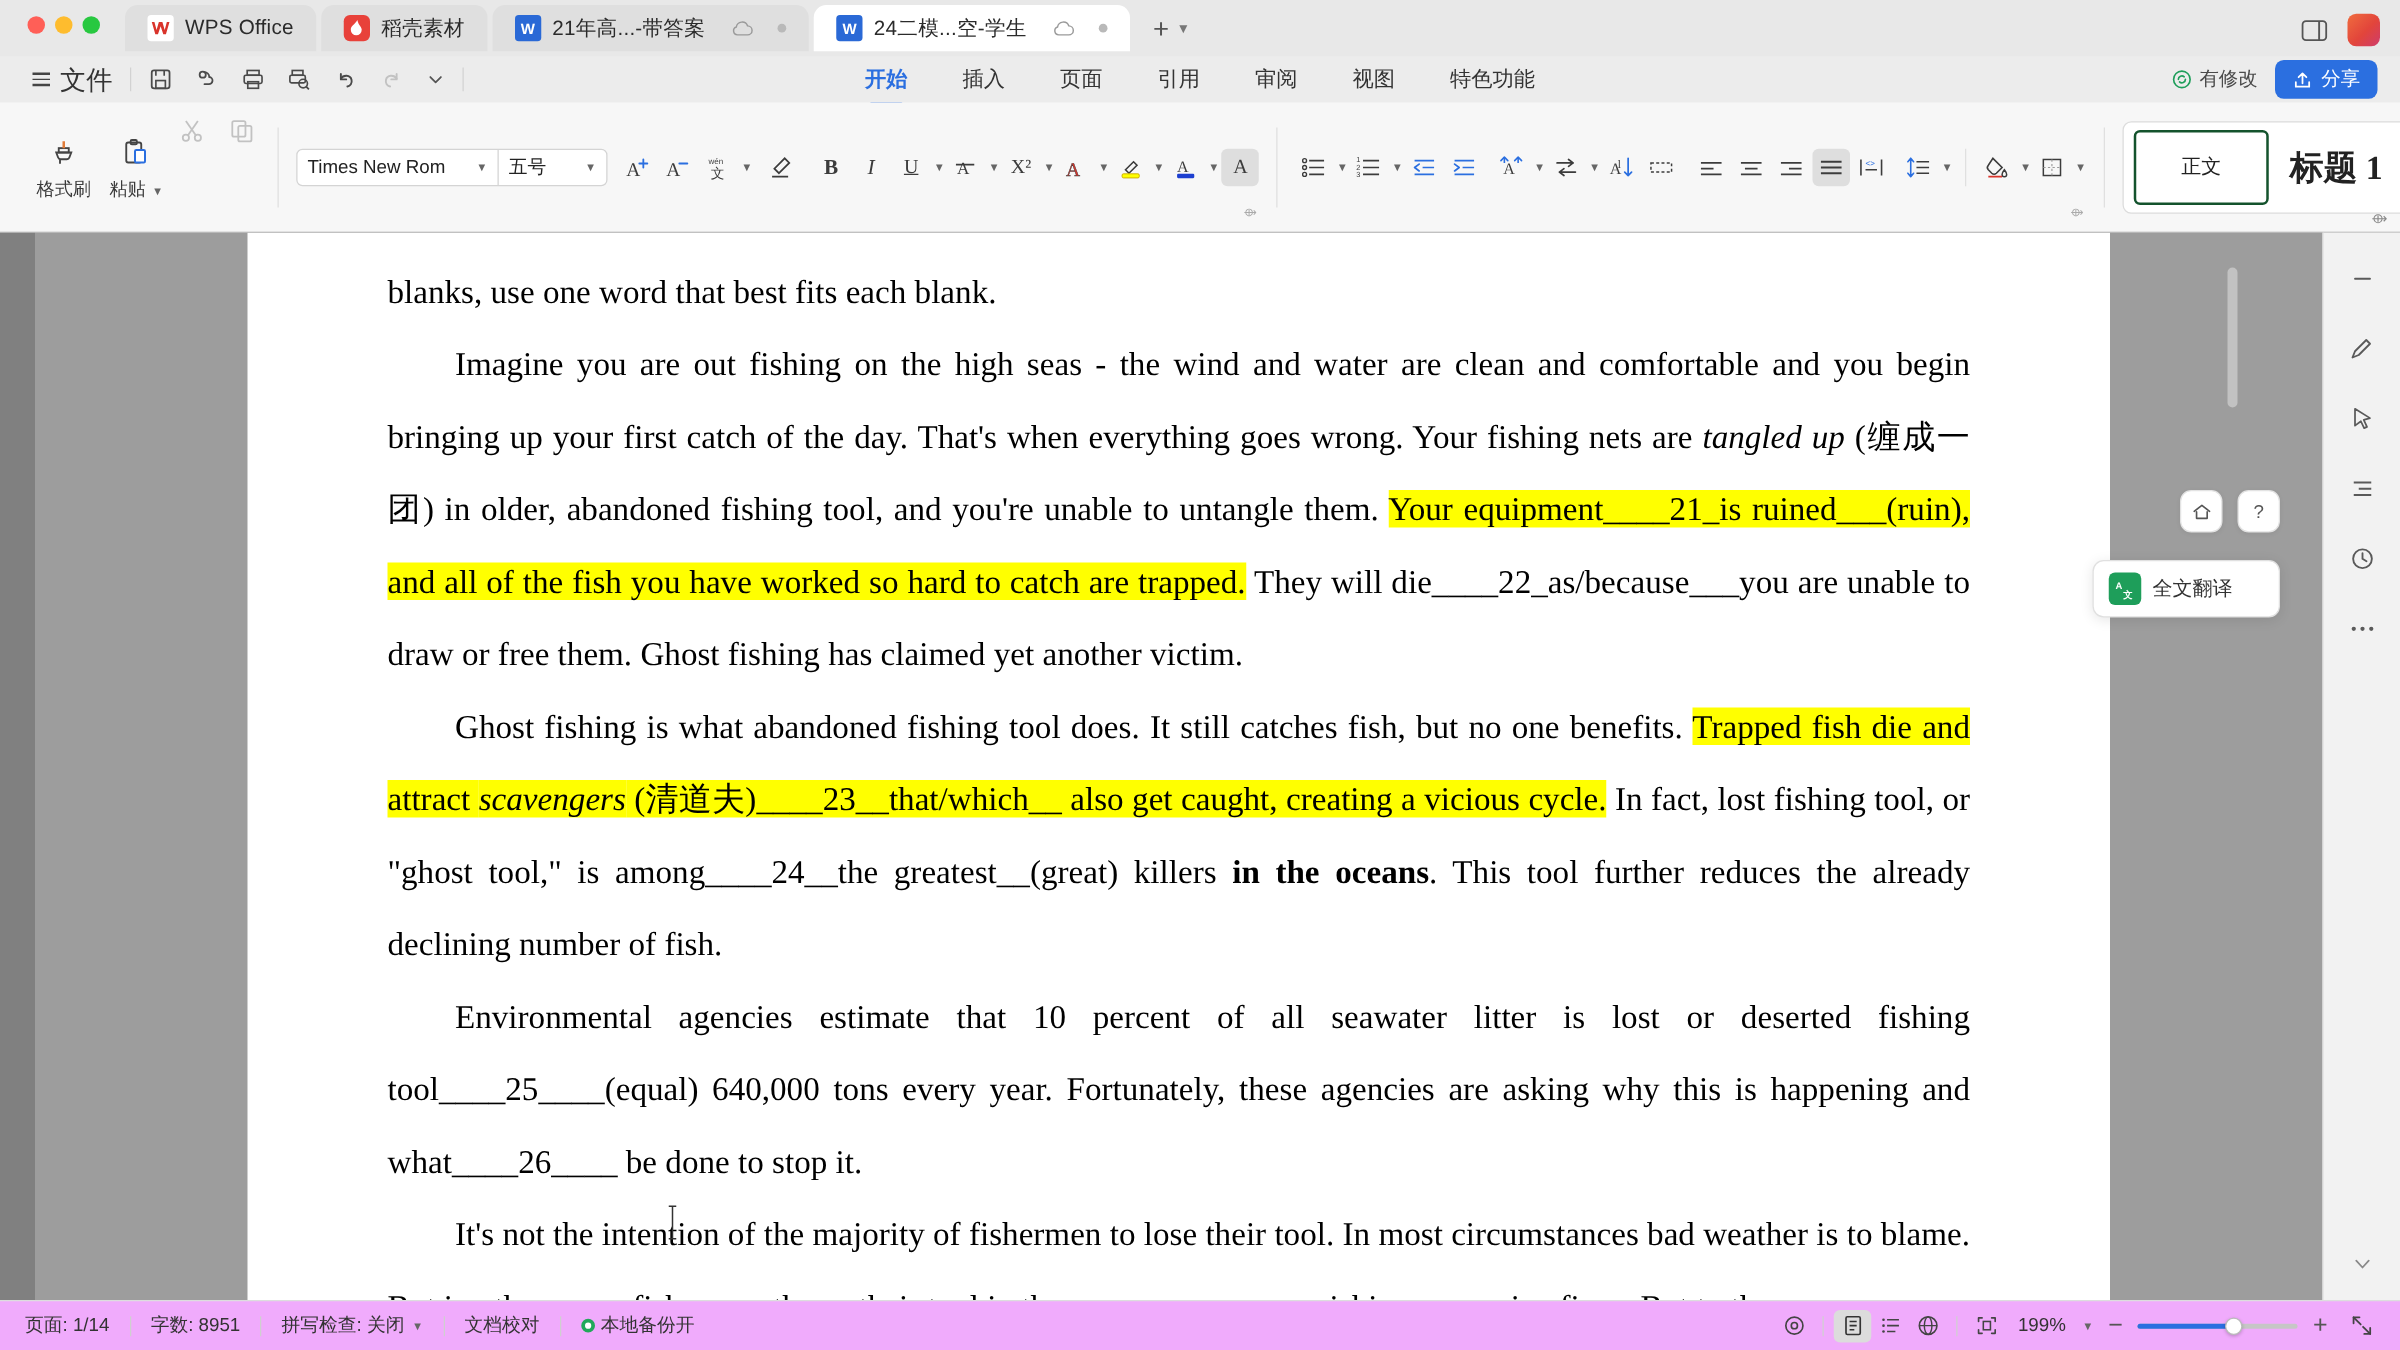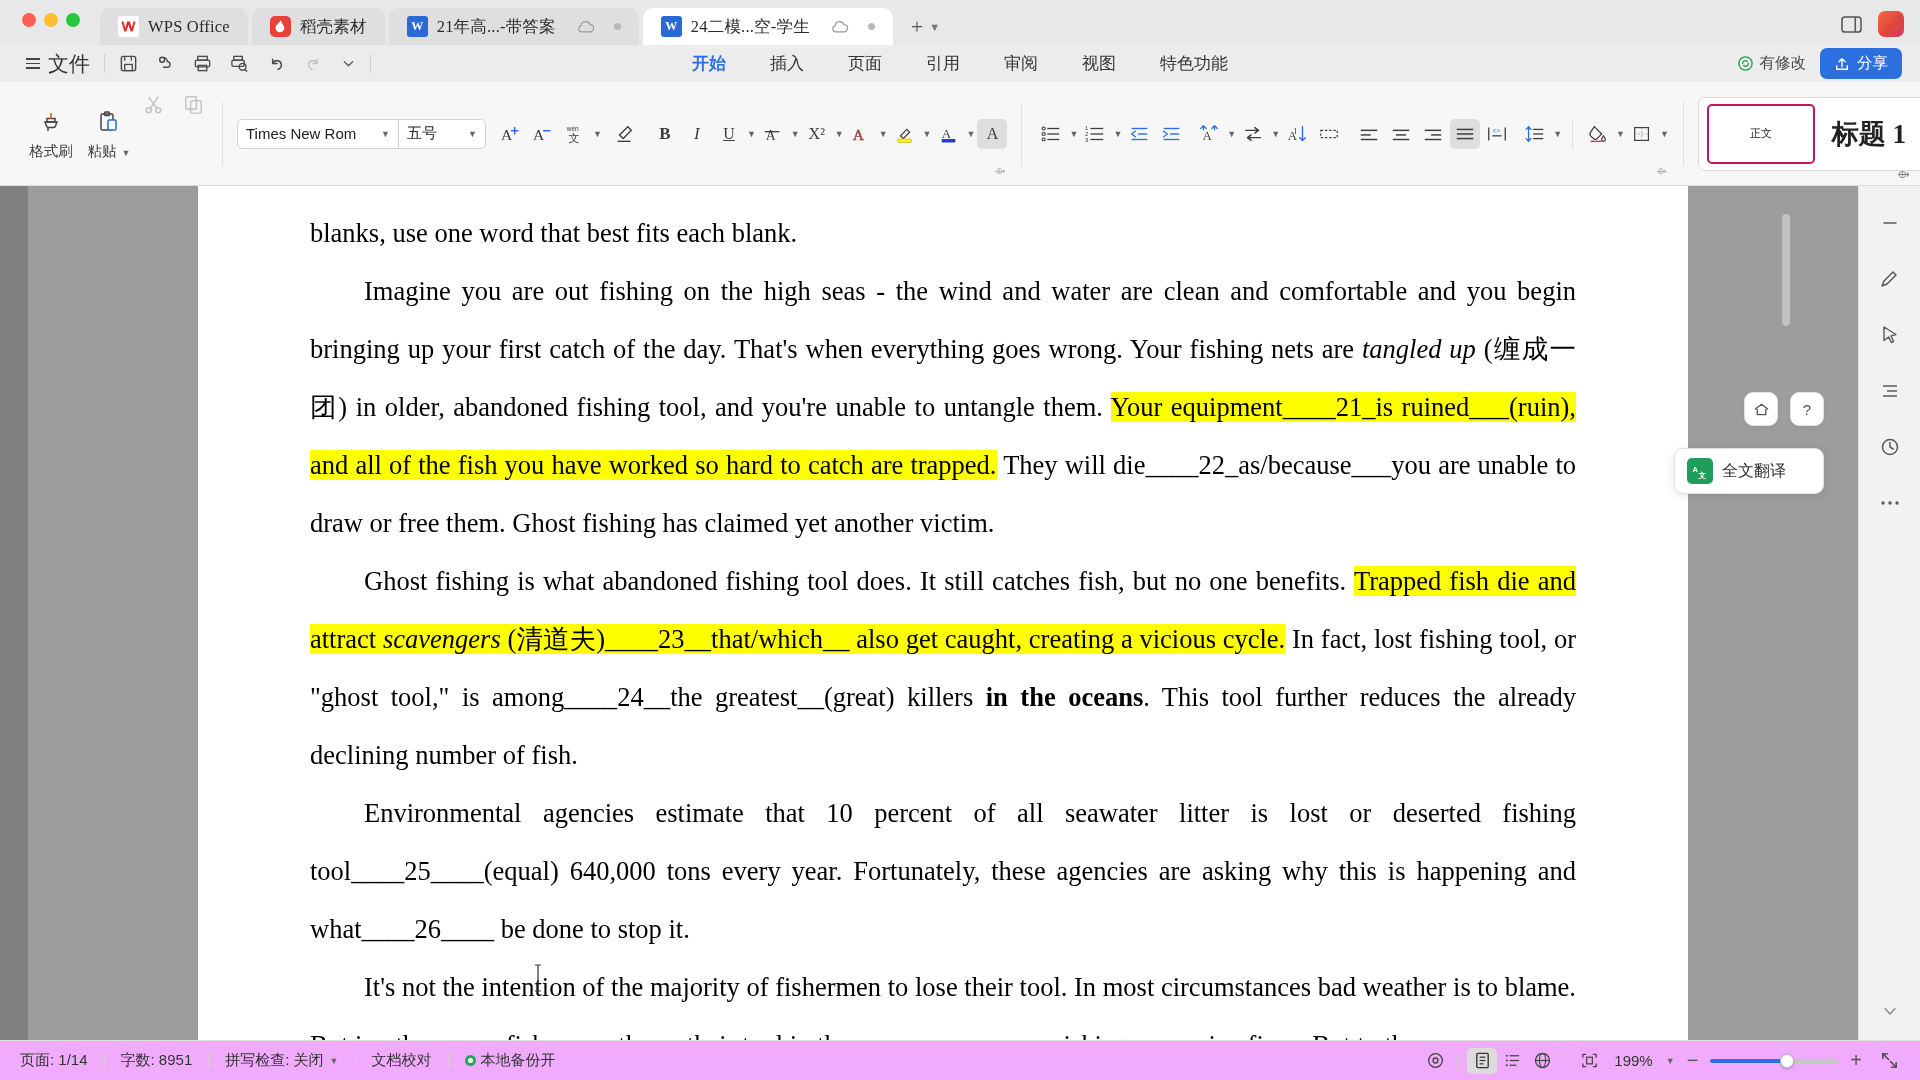"WPS Office" .tabs { align-items: flex-end -> center; font-family: Liberation Serif, serif -> none }
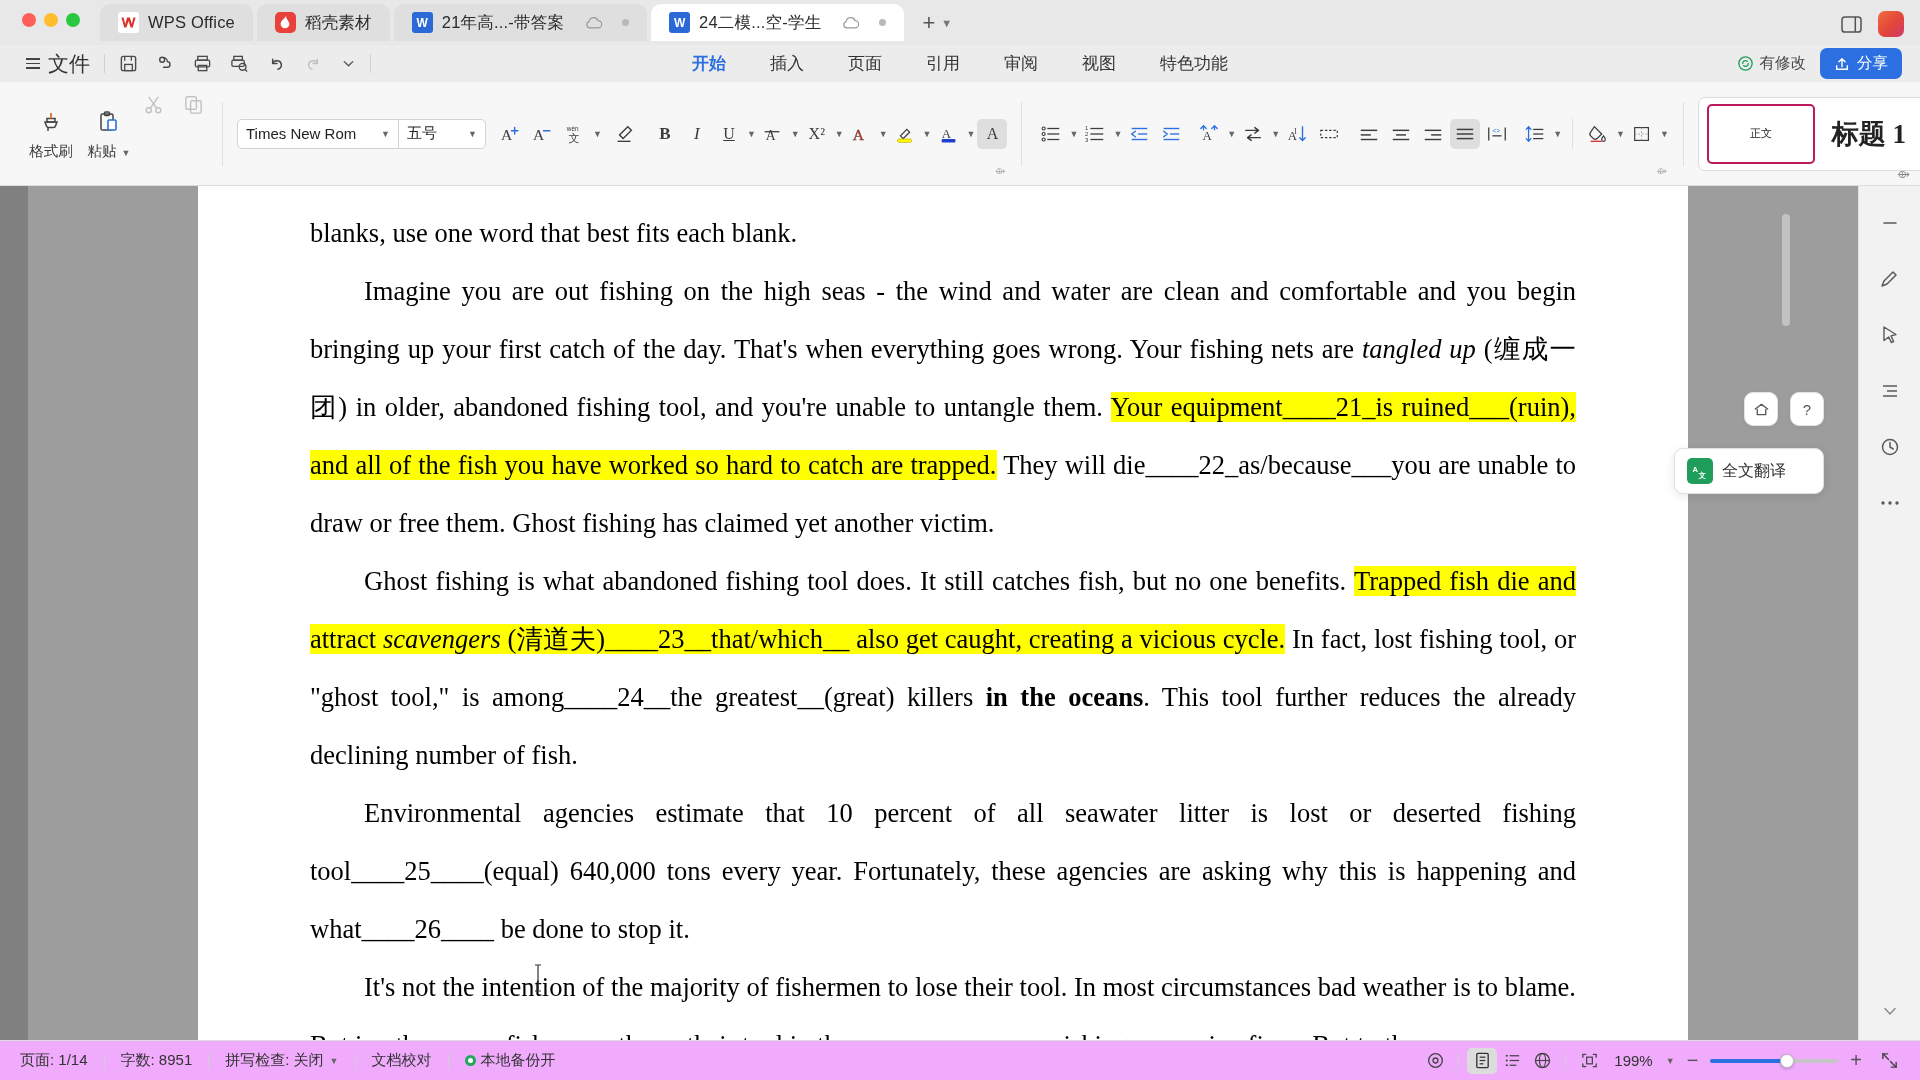"正文" .stylecell.sel { border: 2px solid #be185d -> 2px solid #14532d; font-size: 11px -> 16px }
